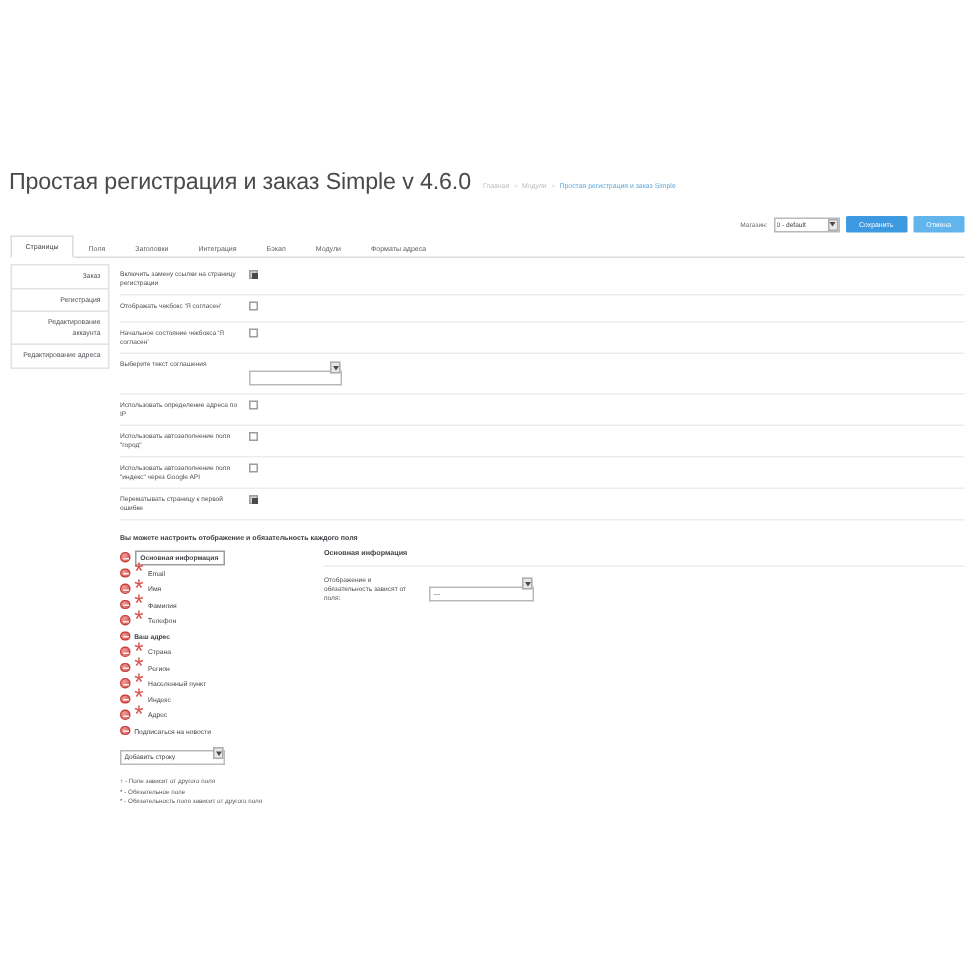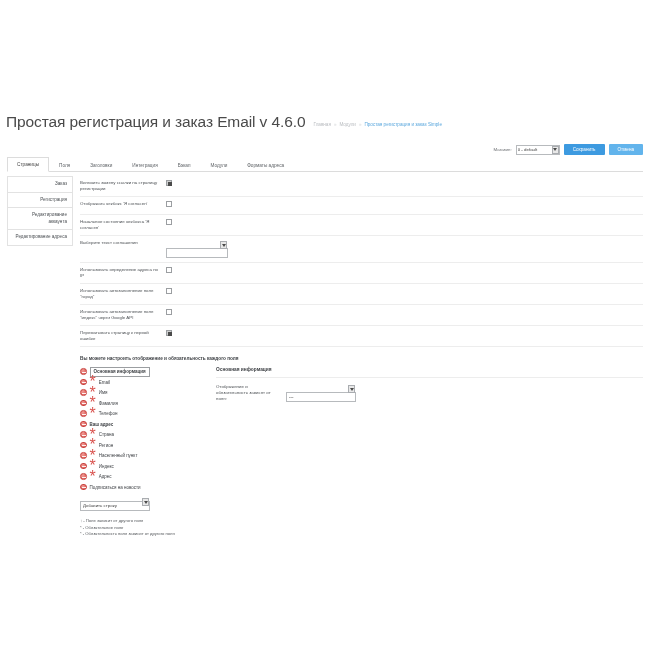"Простая регистрация и заказ Email" div.page-title { text: Email -> Simple }
